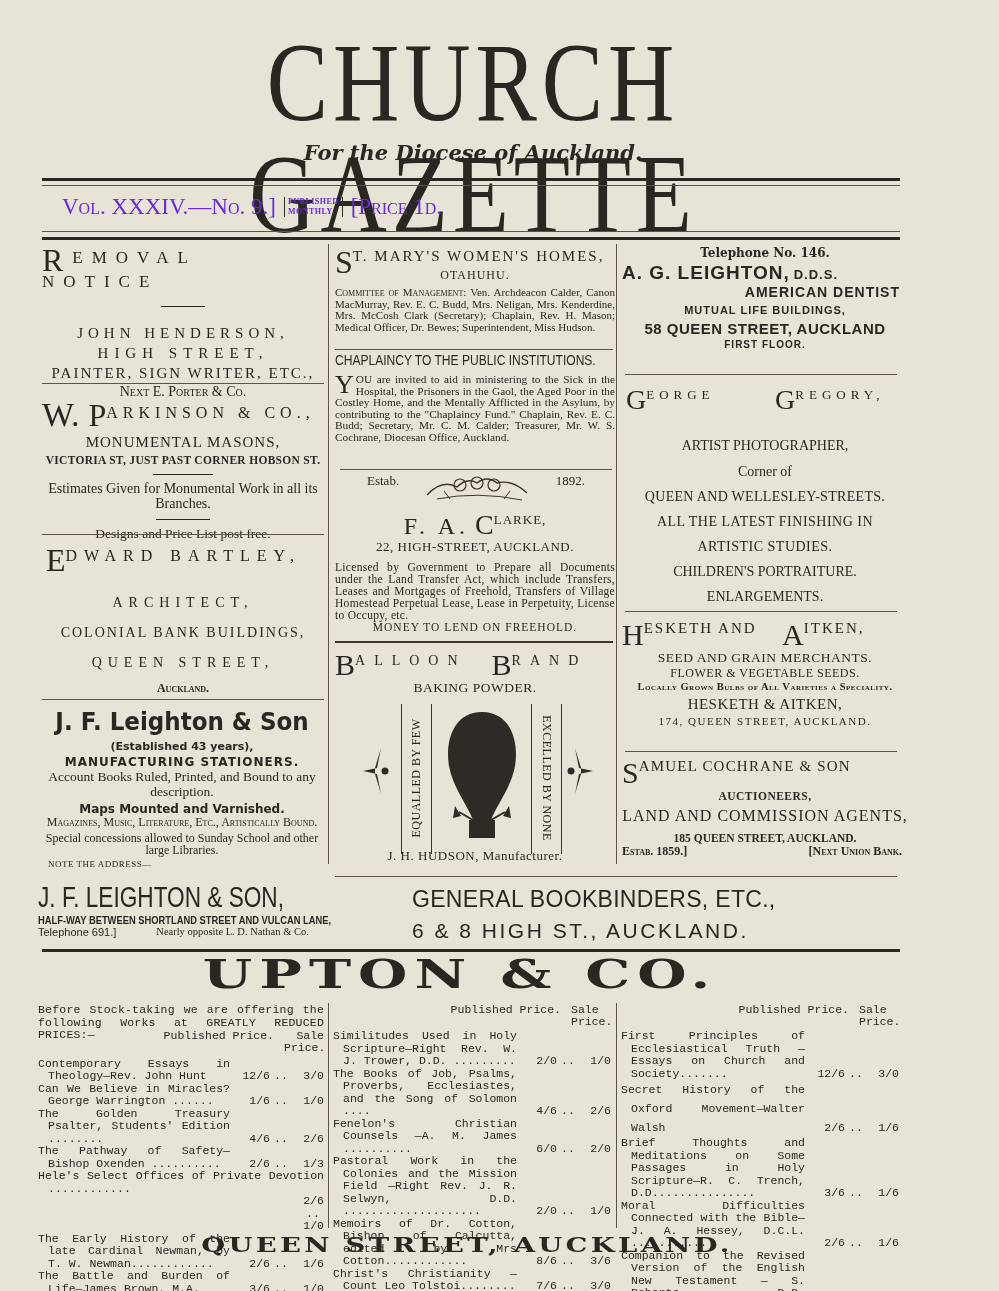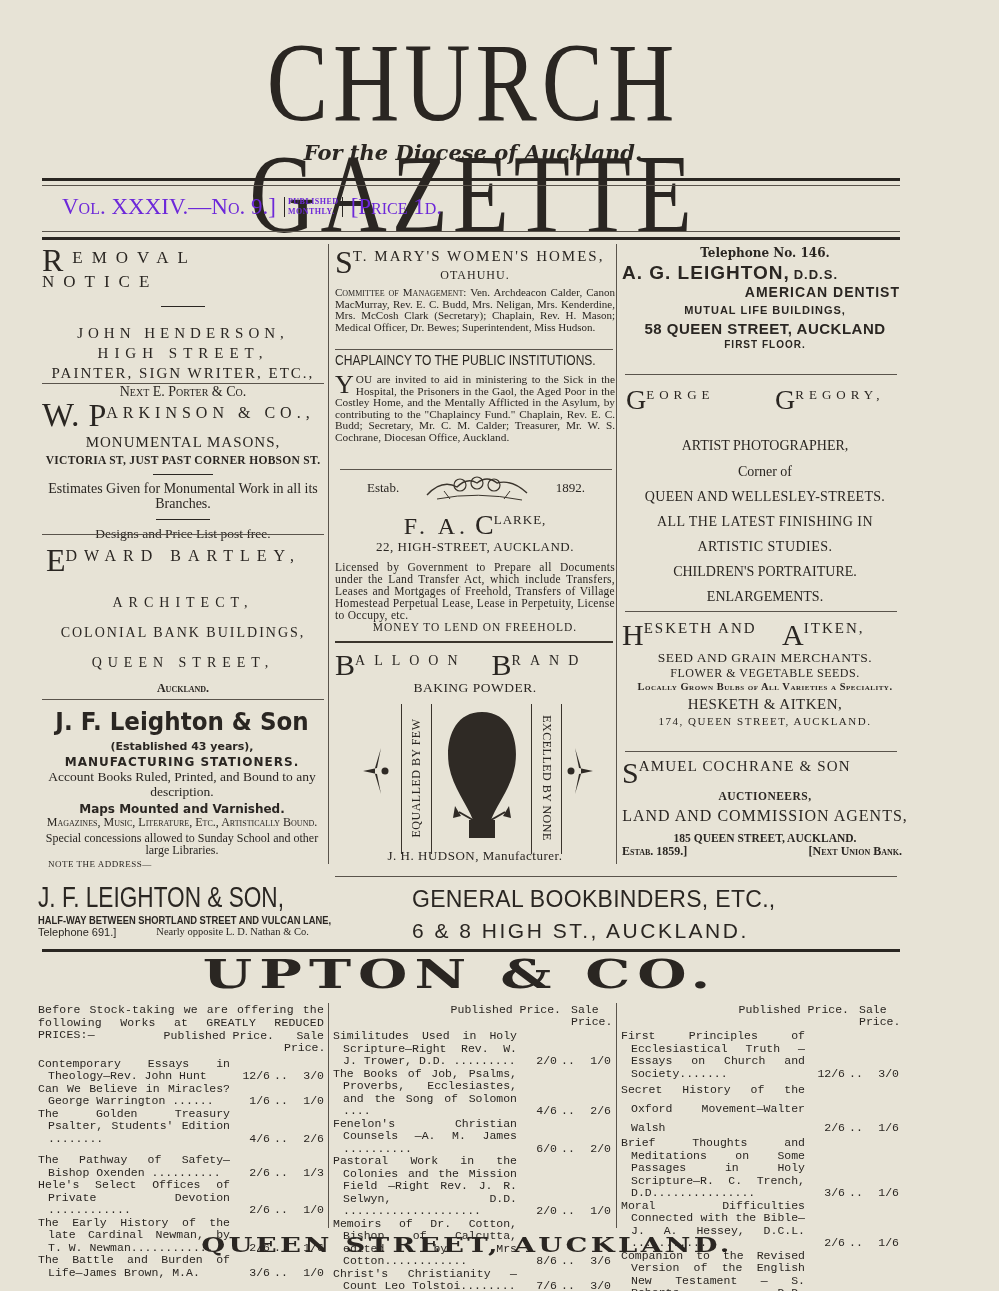"Estab." div { align-items: center -> flex-start }
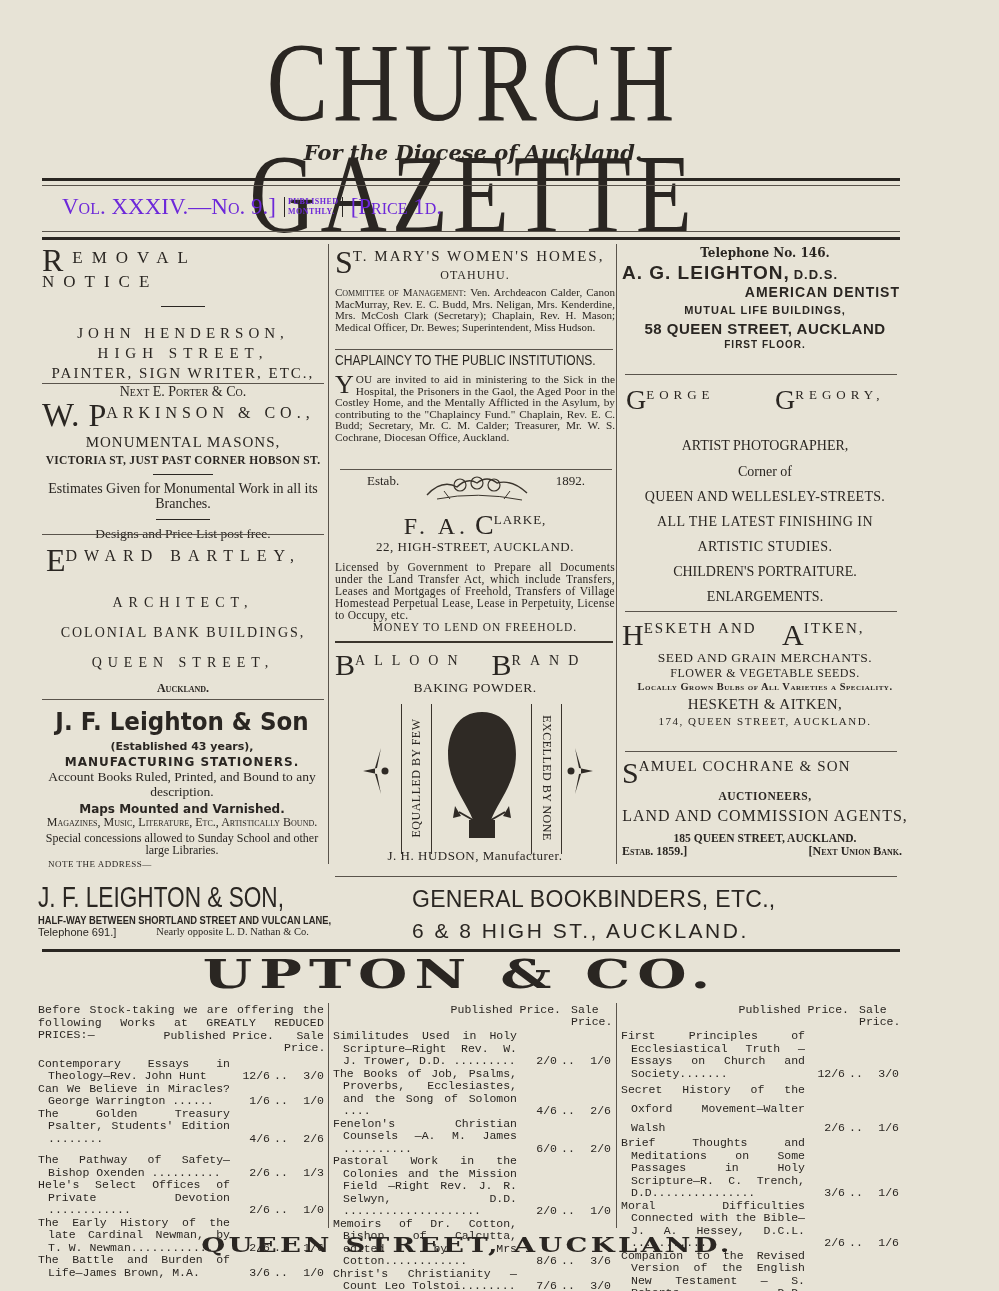"The Pathway of Safety—Bishop Oxenden" div.row { margin-top: 9px -> none }
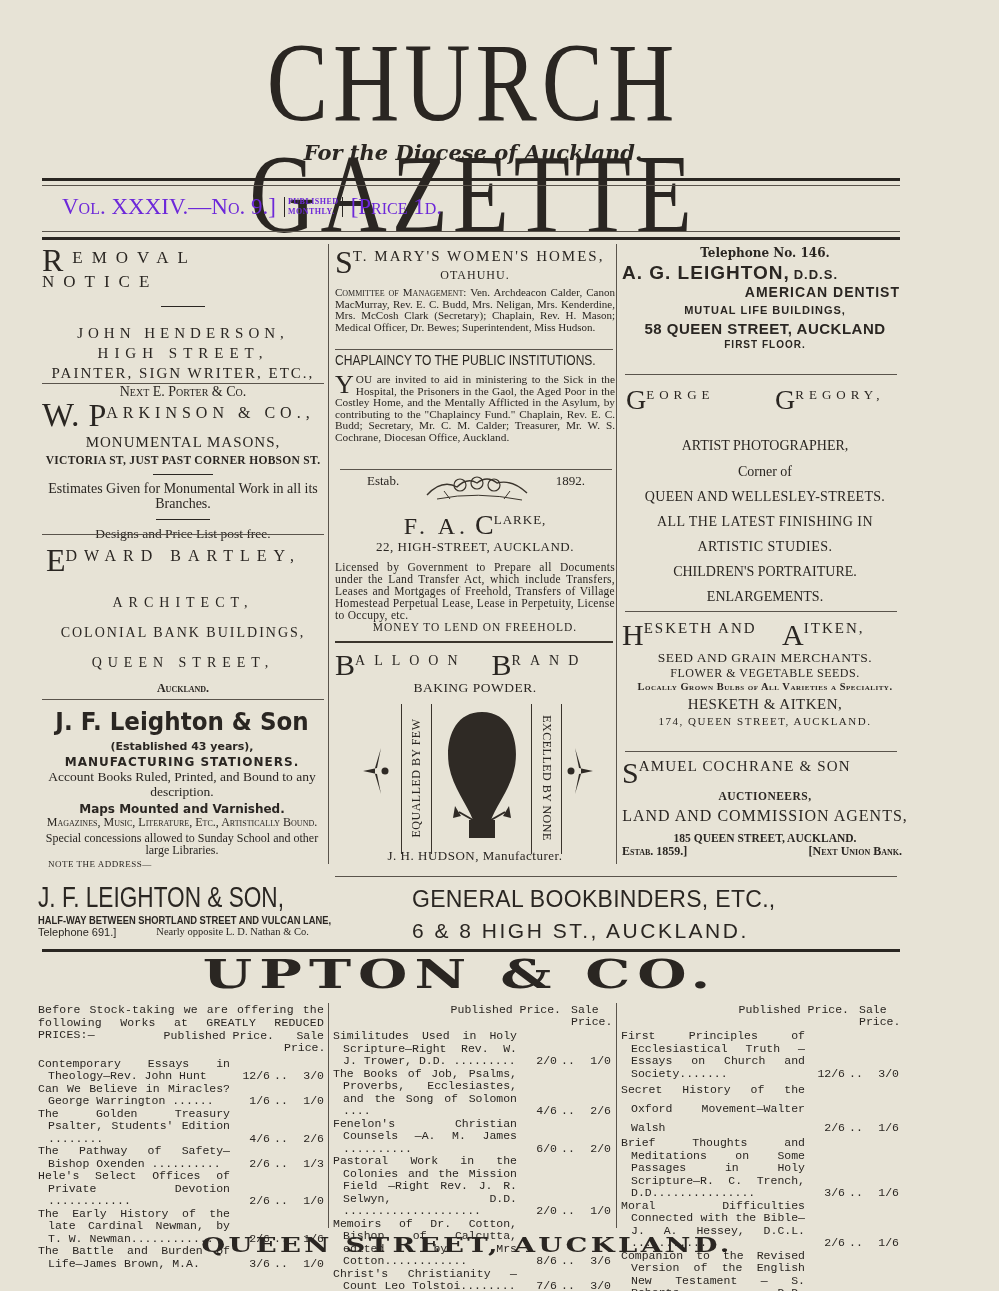"Hele's Select Offices of Private" div.row { flex-direction: none -> column }
